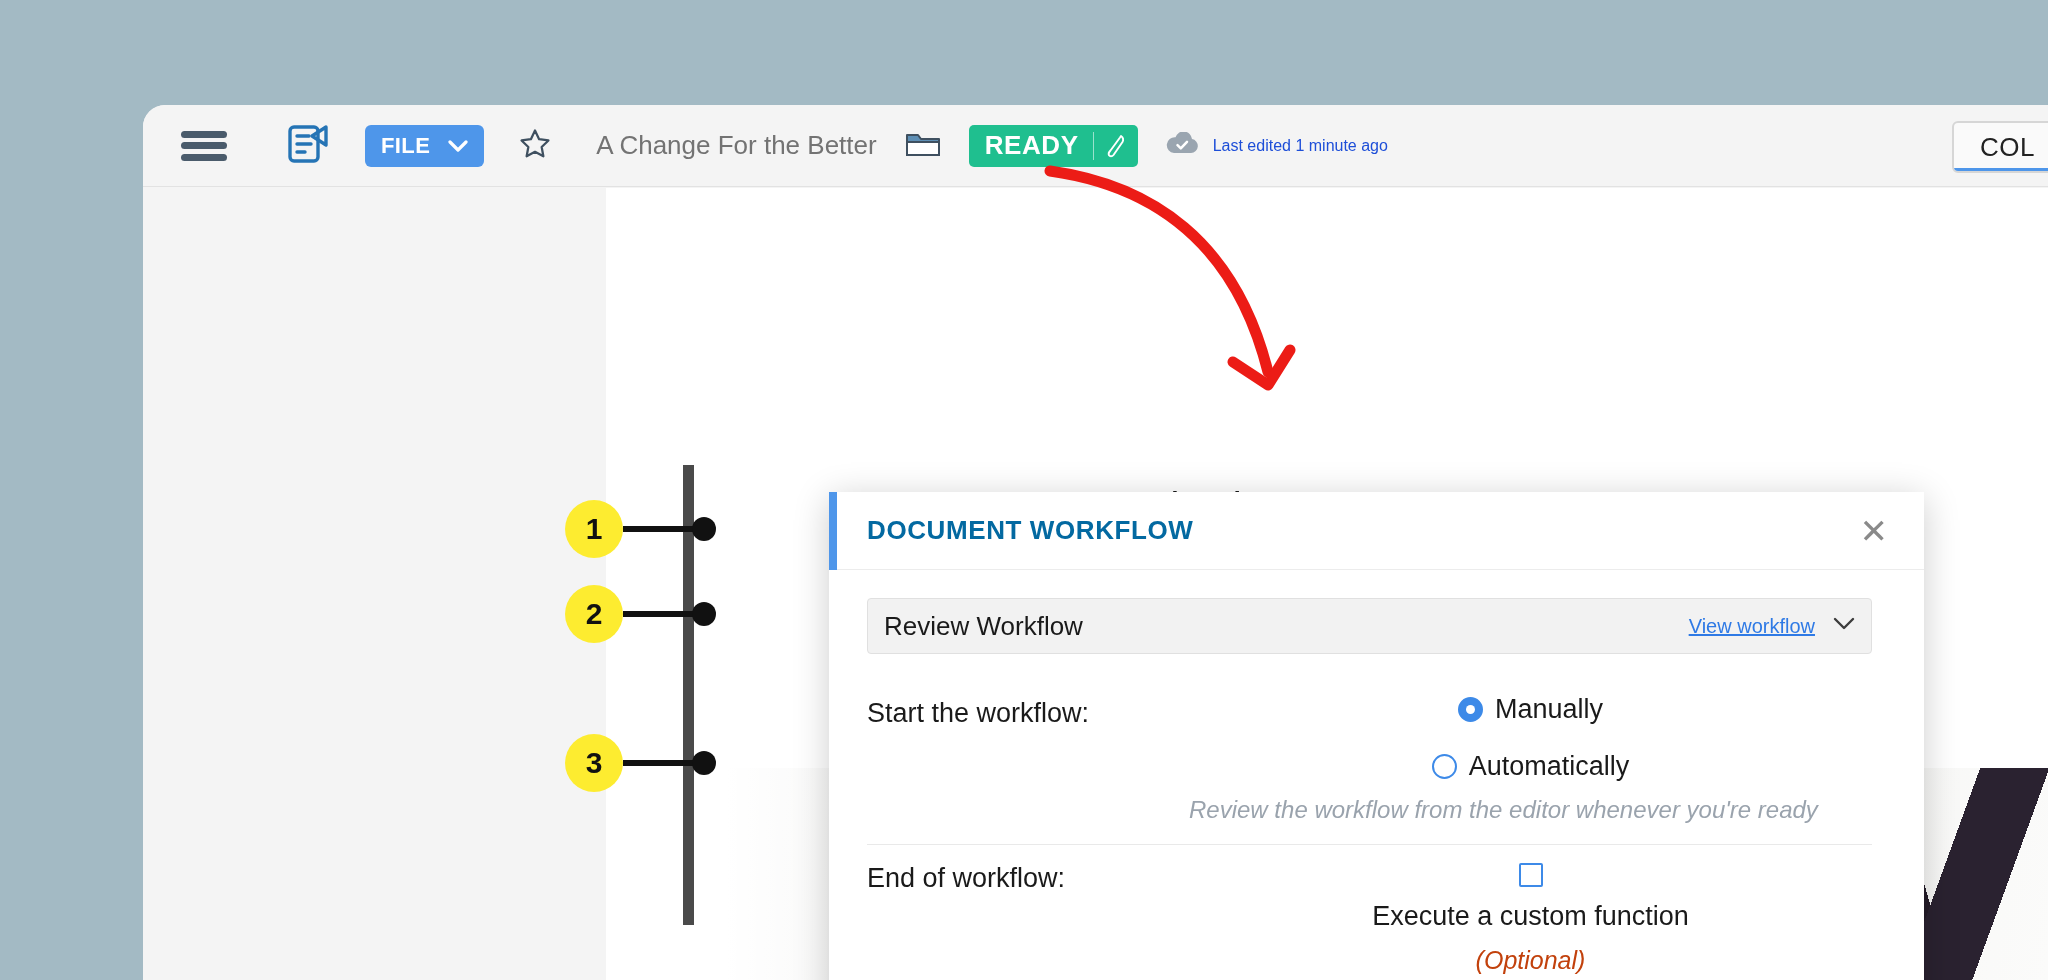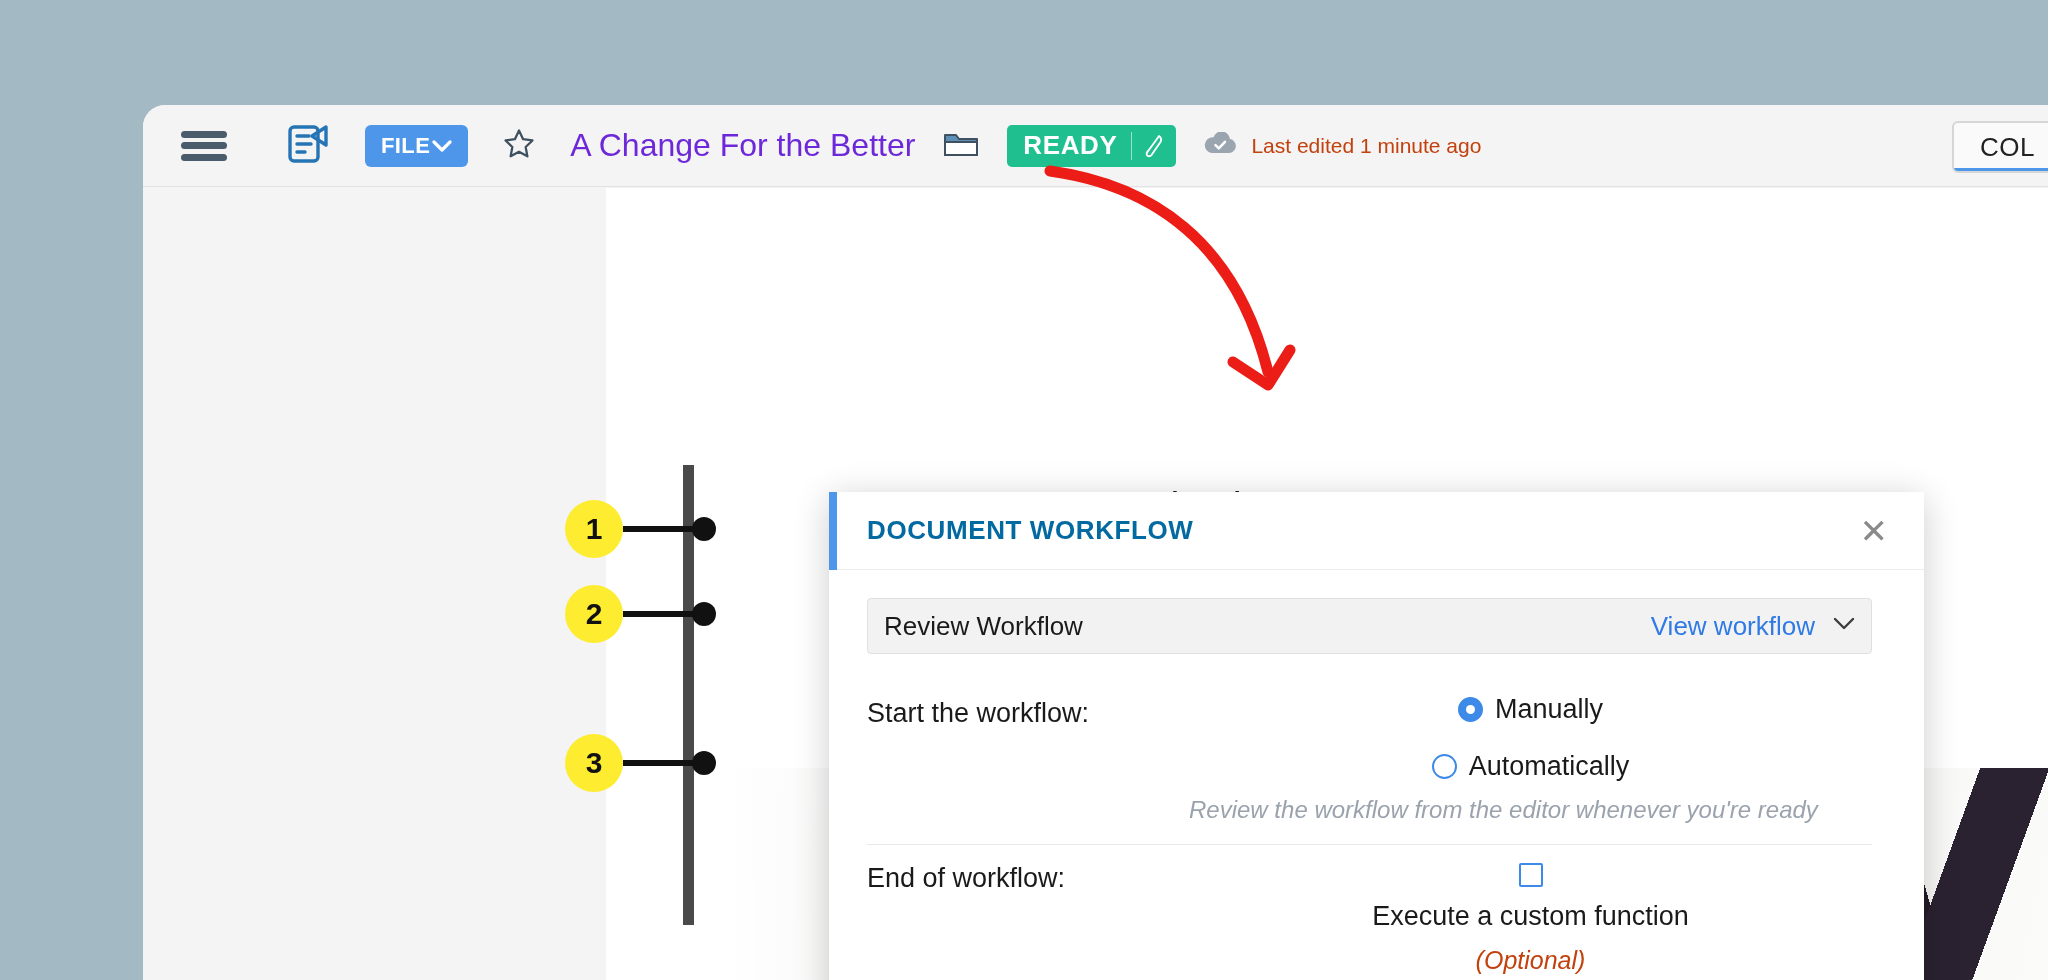"FILE" .file-btn { gap: 2px -> 18px }
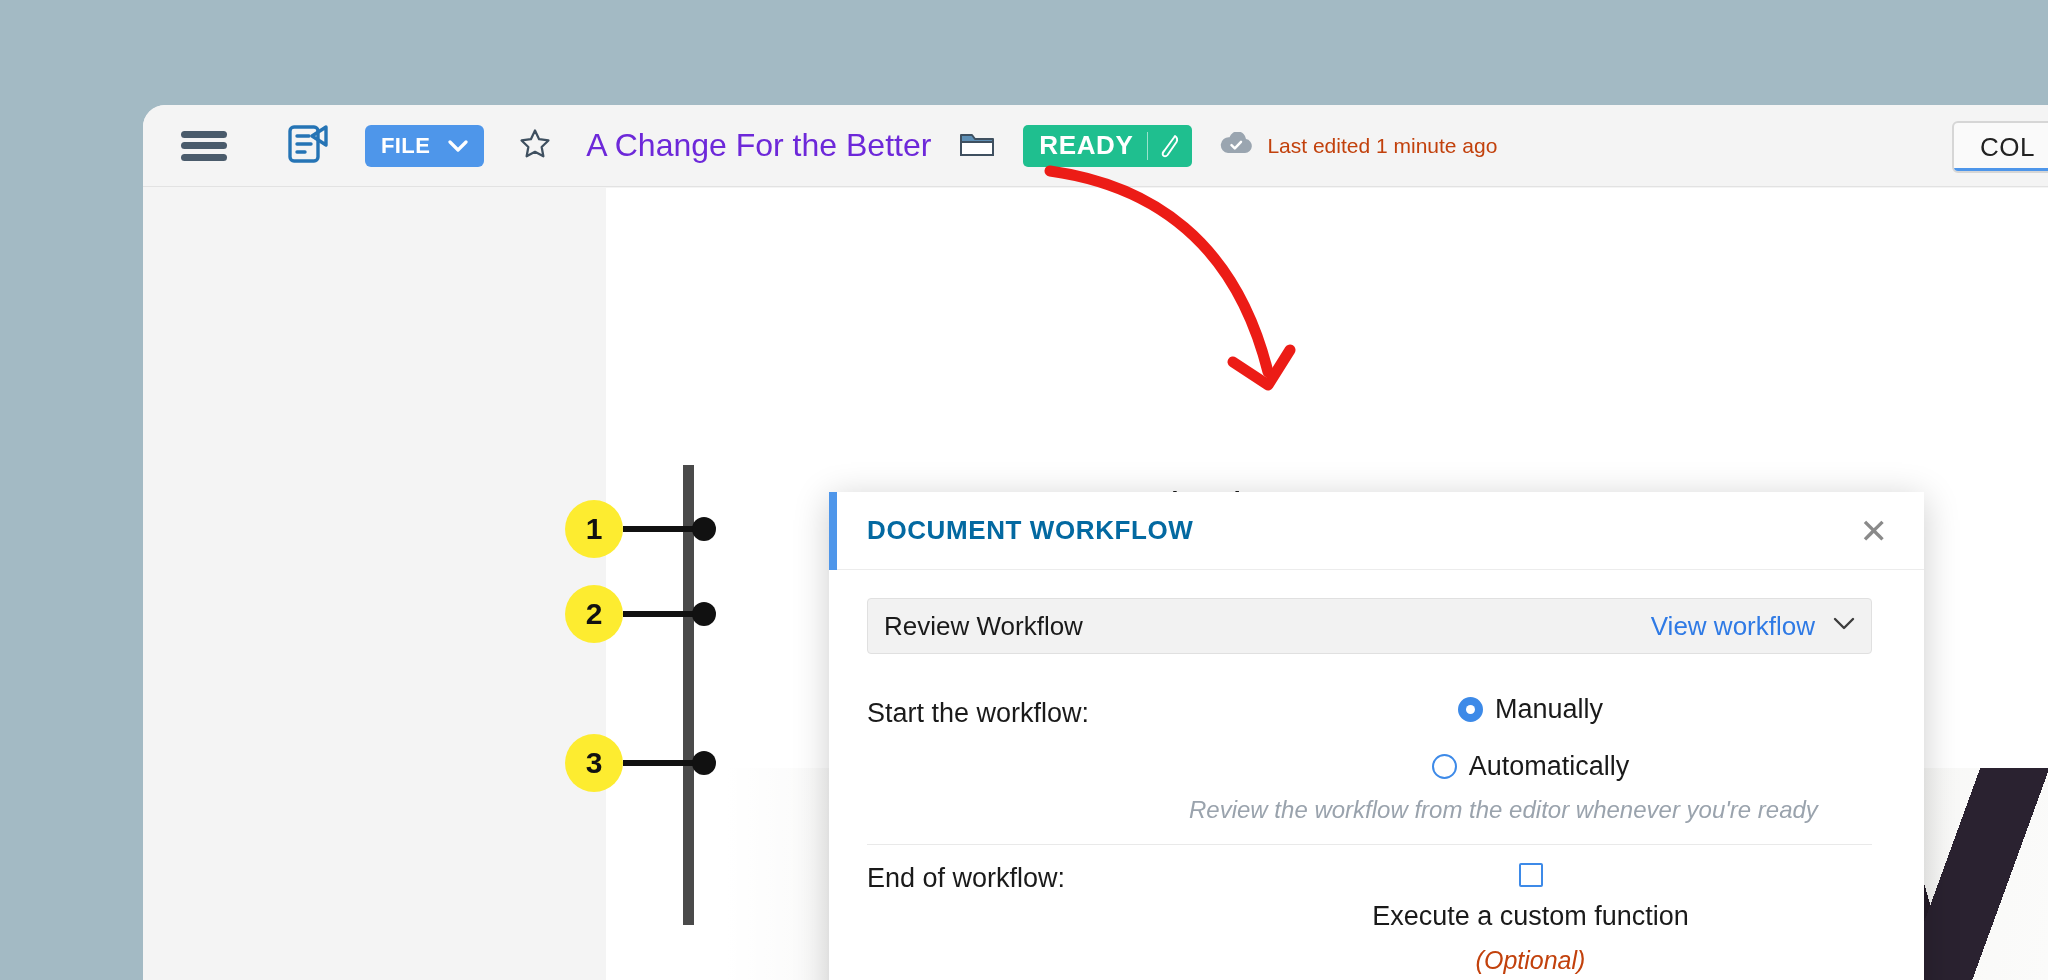"A Change For the Better" #doc-title { color: #6d28d9 -> #737373; font-size: 32px -> 26px; margin-left: 34px -> 44px }
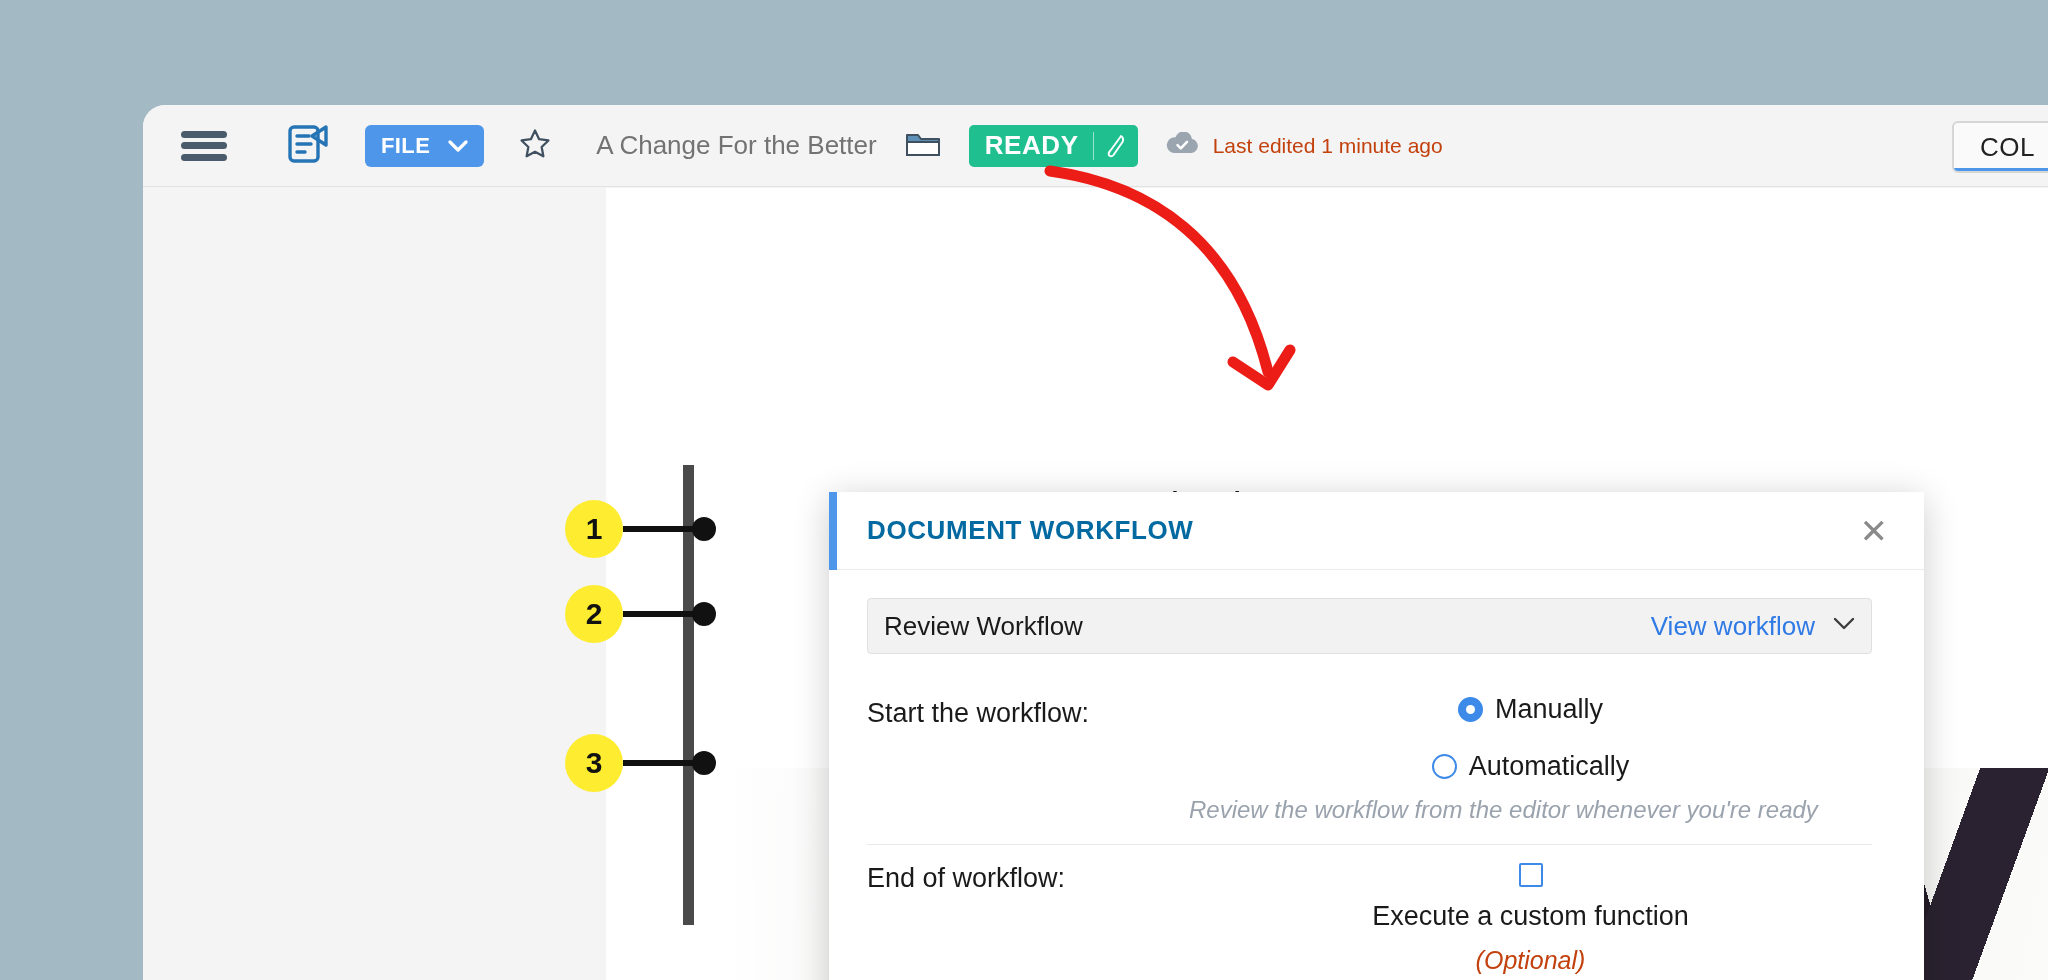"Last edited 1 minute ago" .saved-state .txt { color: #c2410c -> #1d4ed8; font-size: 21px -> 16px }
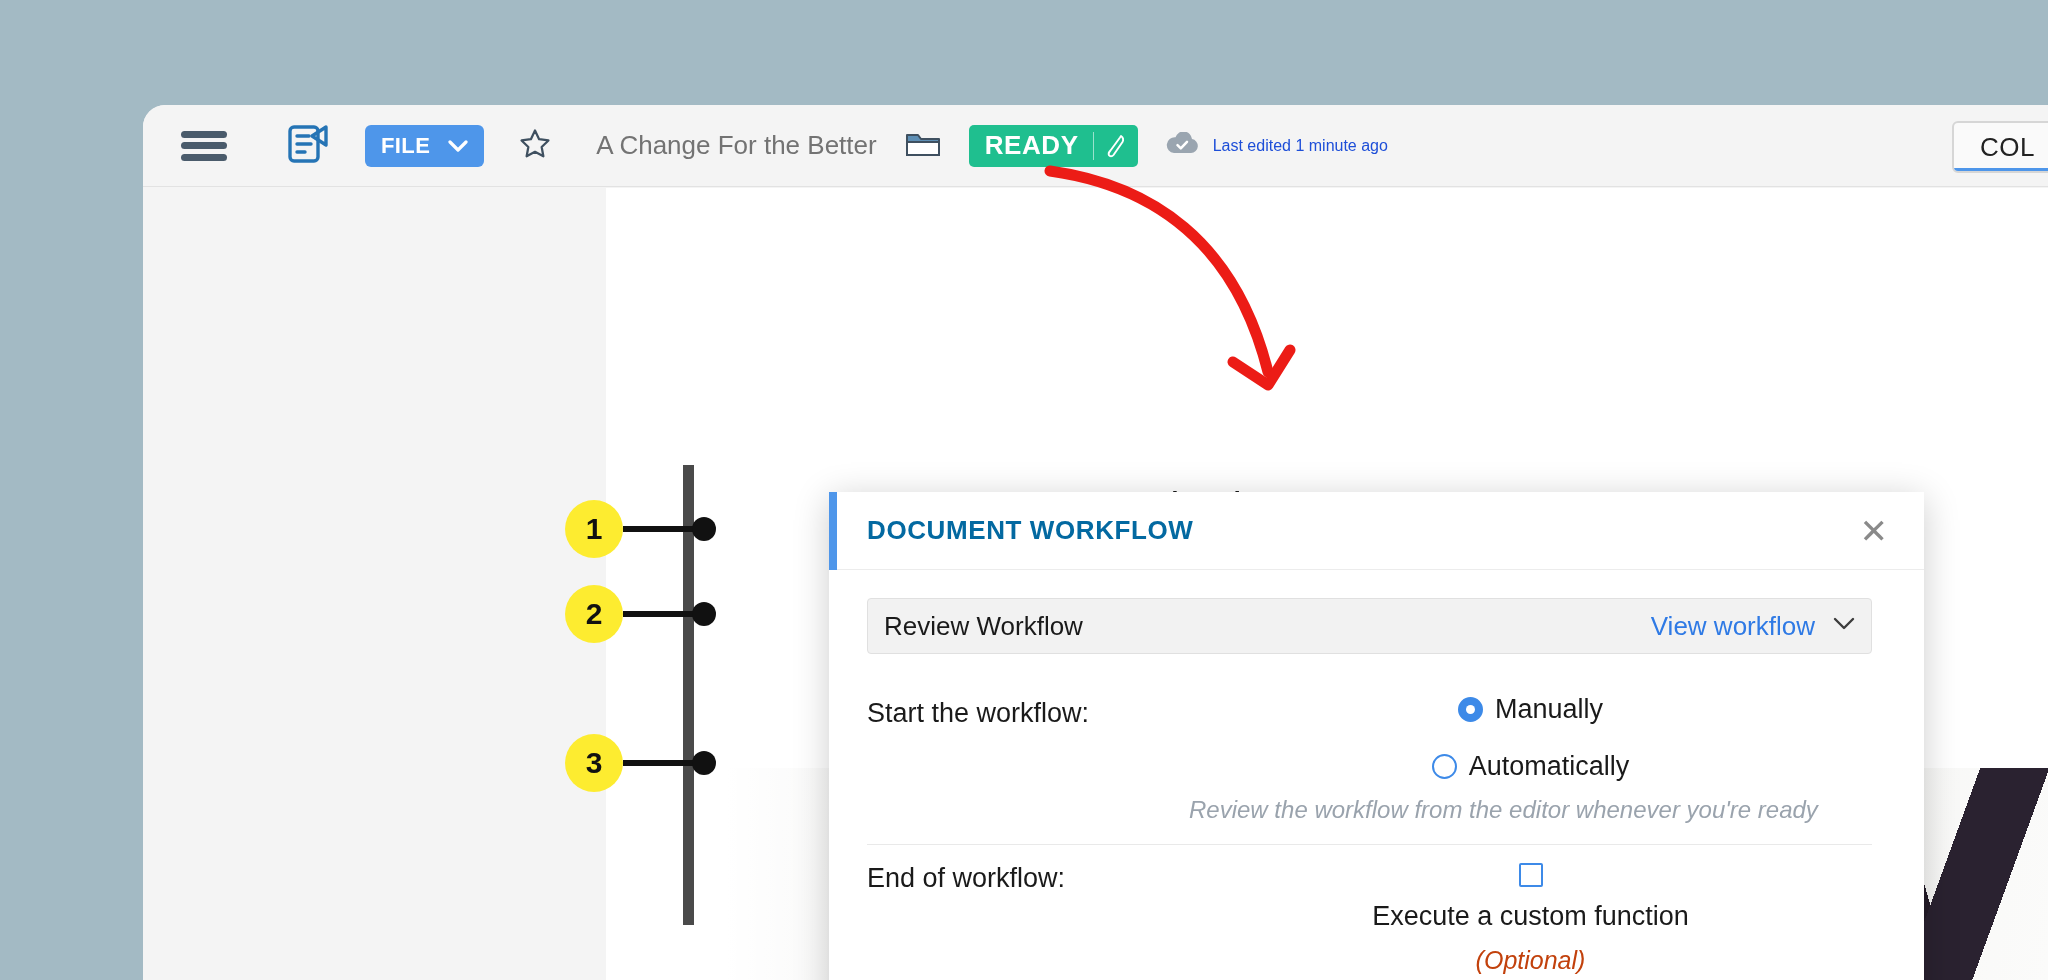"View workflow" .wf-select .view-link { font-size: 26px -> 20px; text-decoration: none -> underline }
